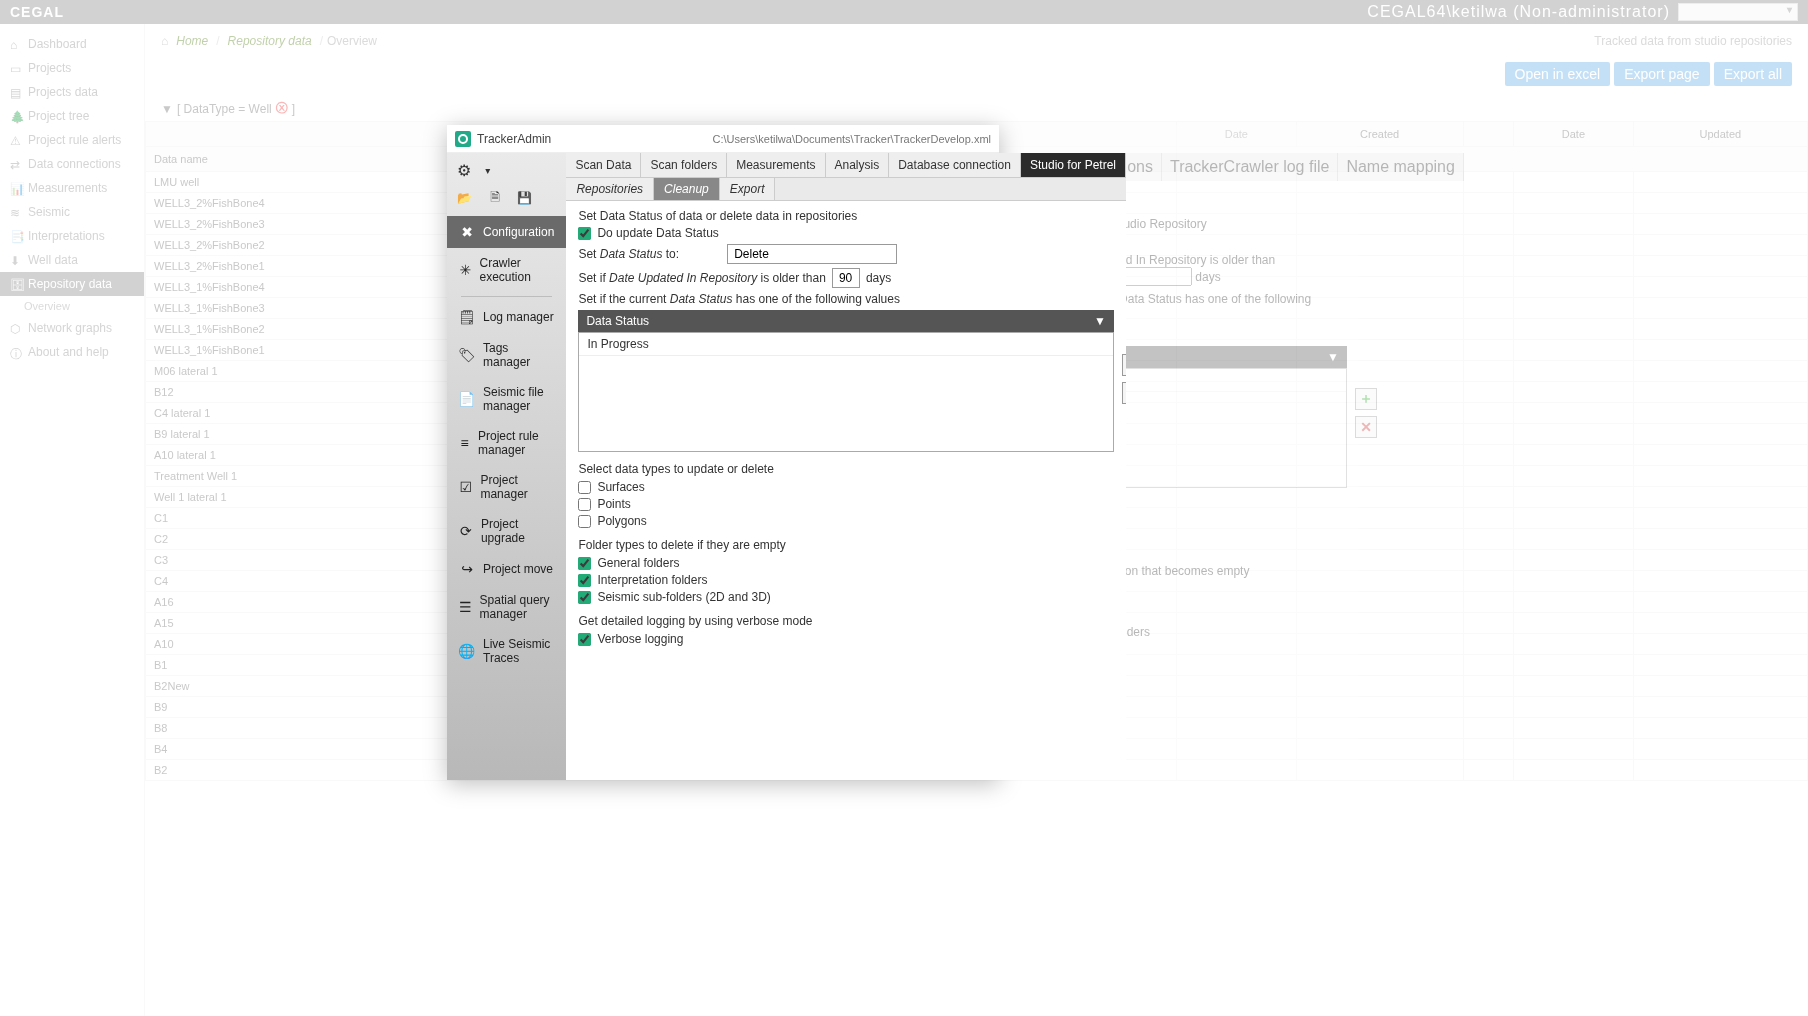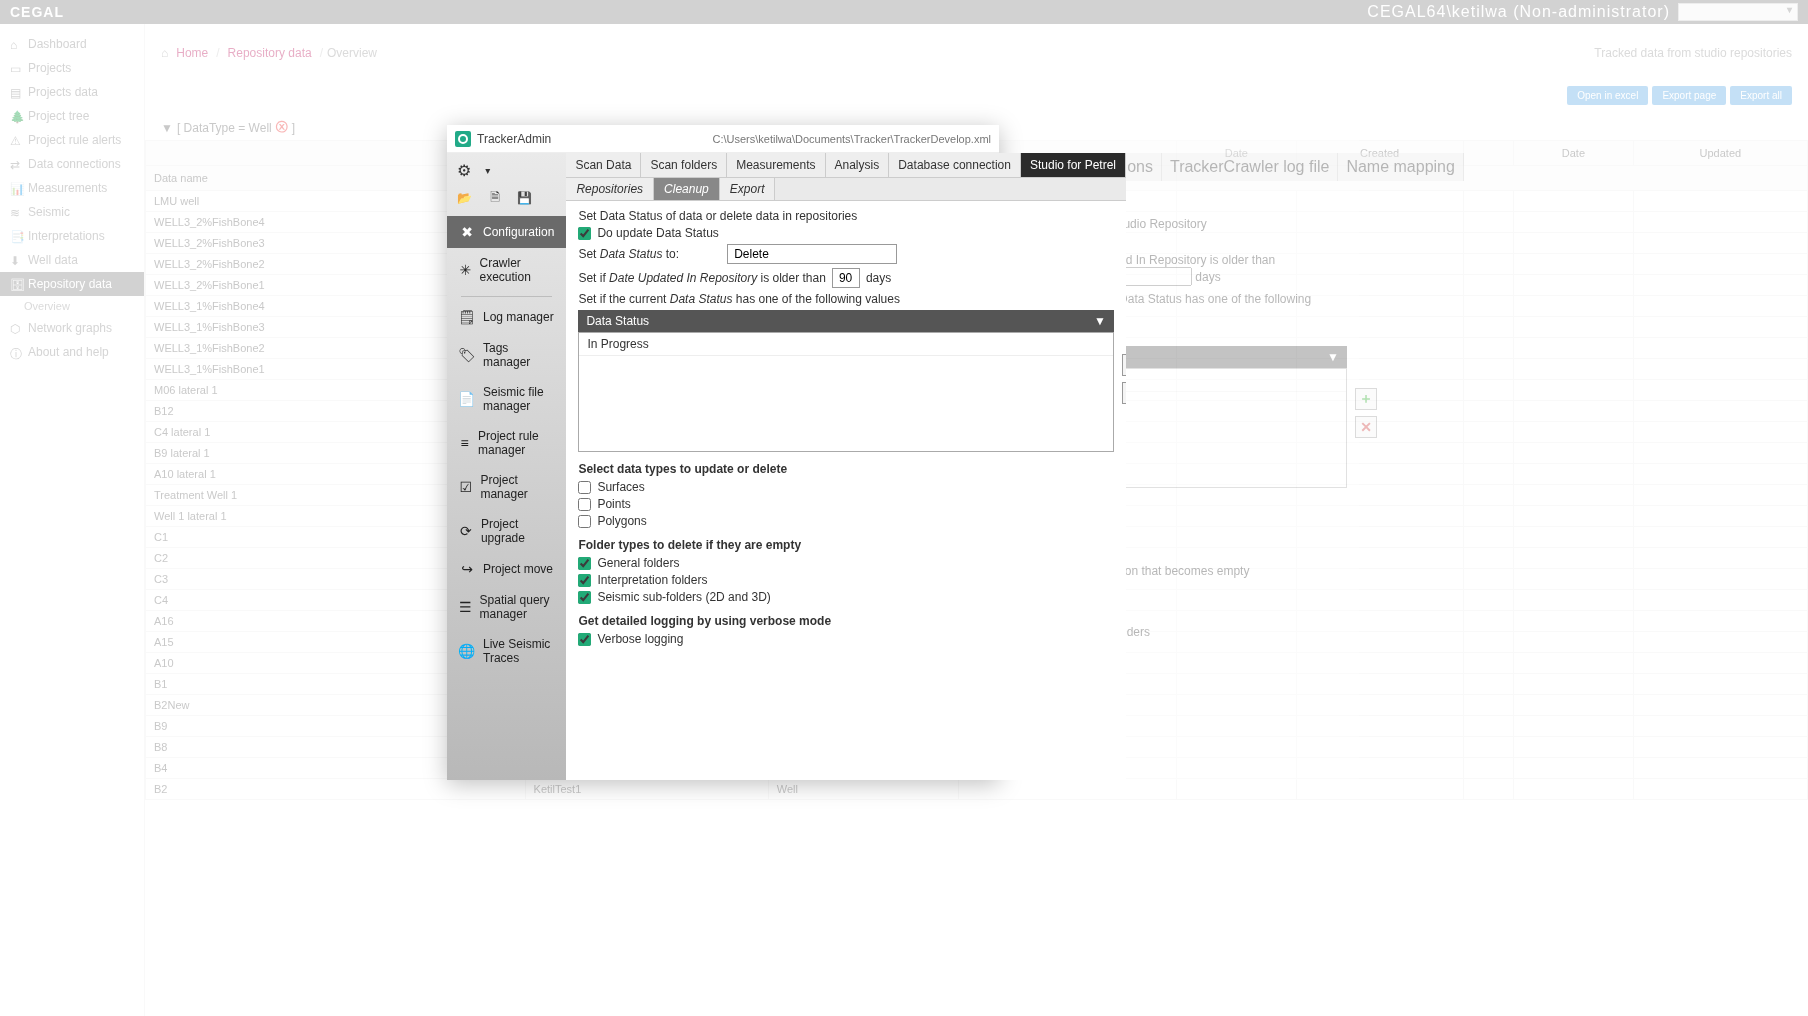"Home" .breadcrumb-row a { color: #be185d -> #4d7c0f; font-style: none -> italic; margin: 12px 4px -> 0 4px }
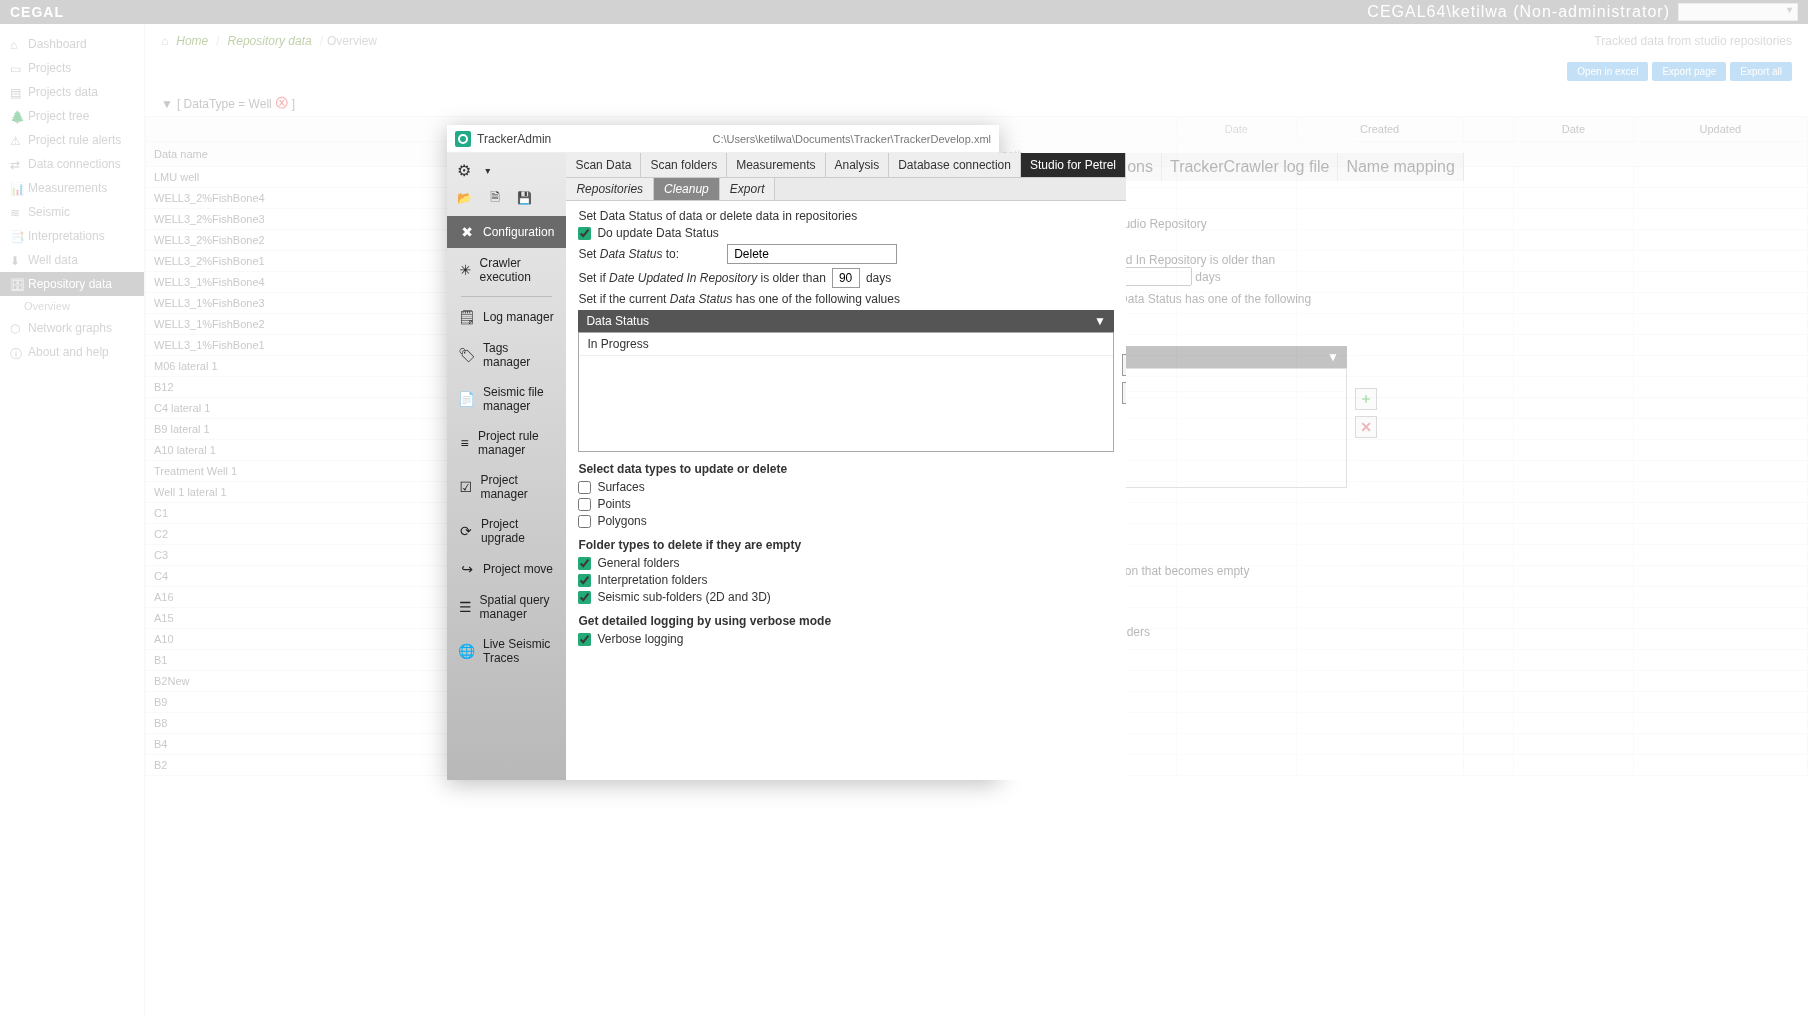"Open in excel" .btn-blue { font-size: 10px -> 14px }
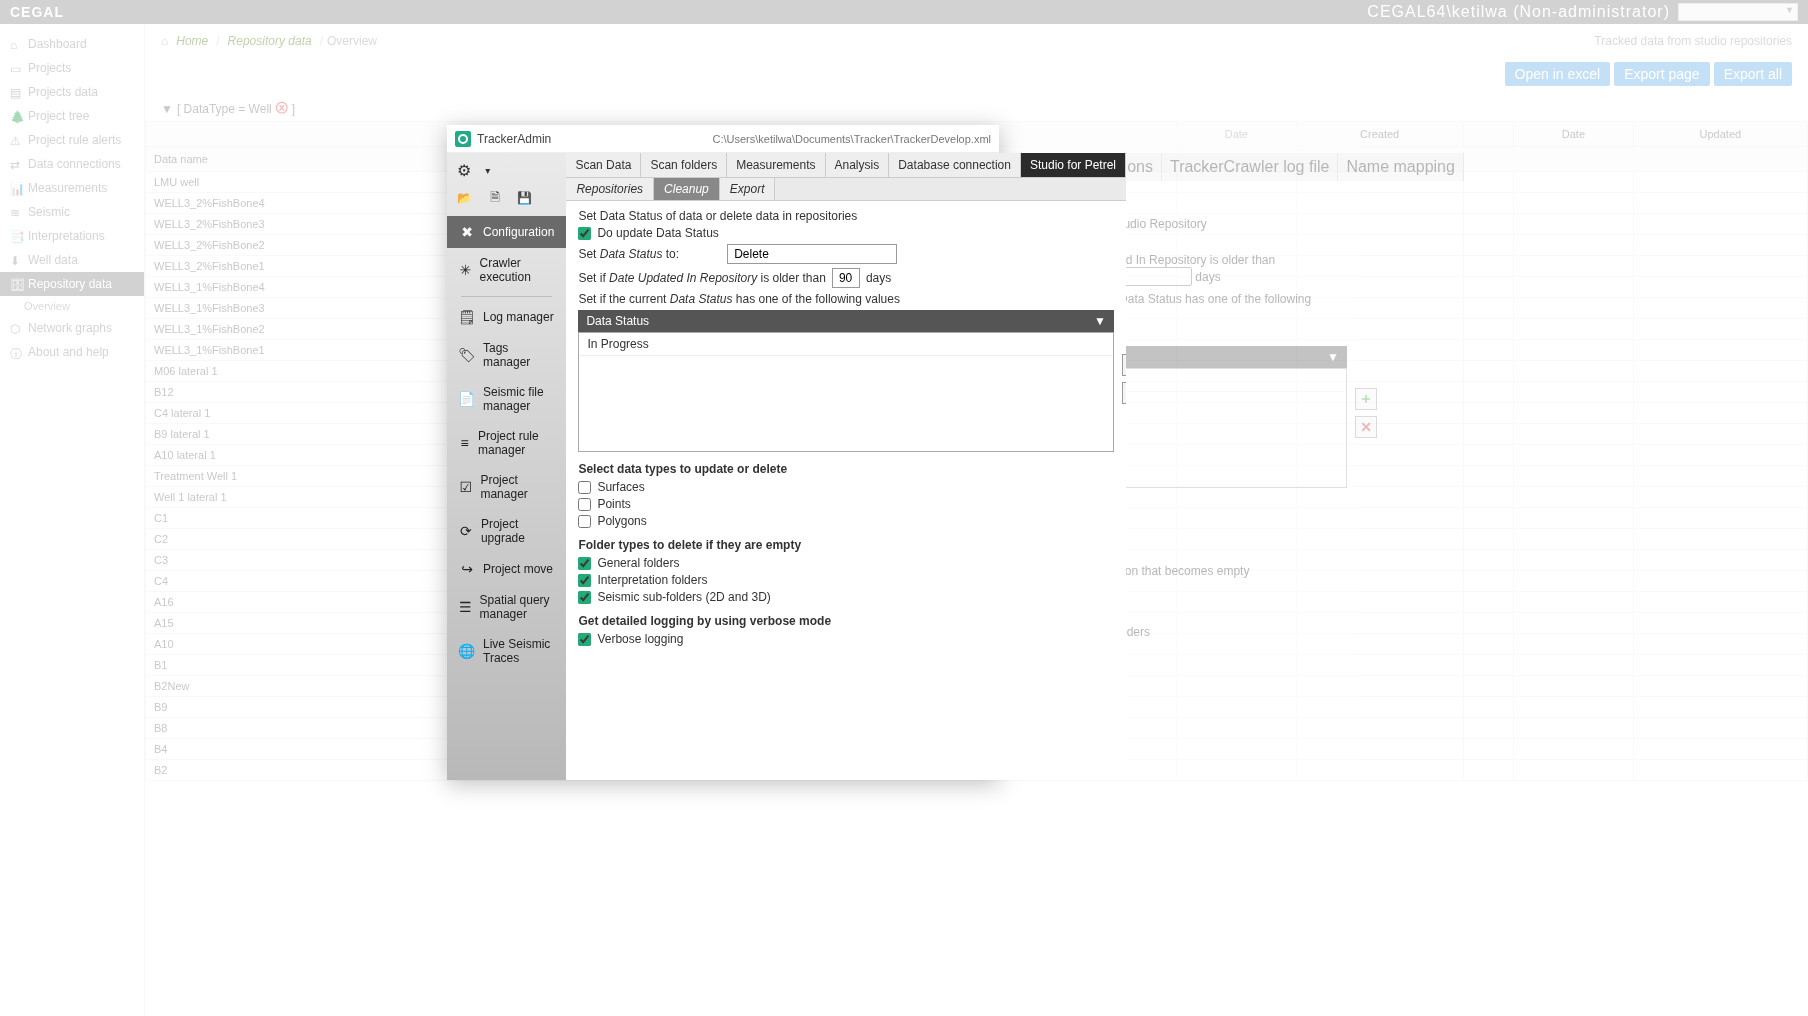"Select data types to update" .section-h { font-weight: bold -> normal }
